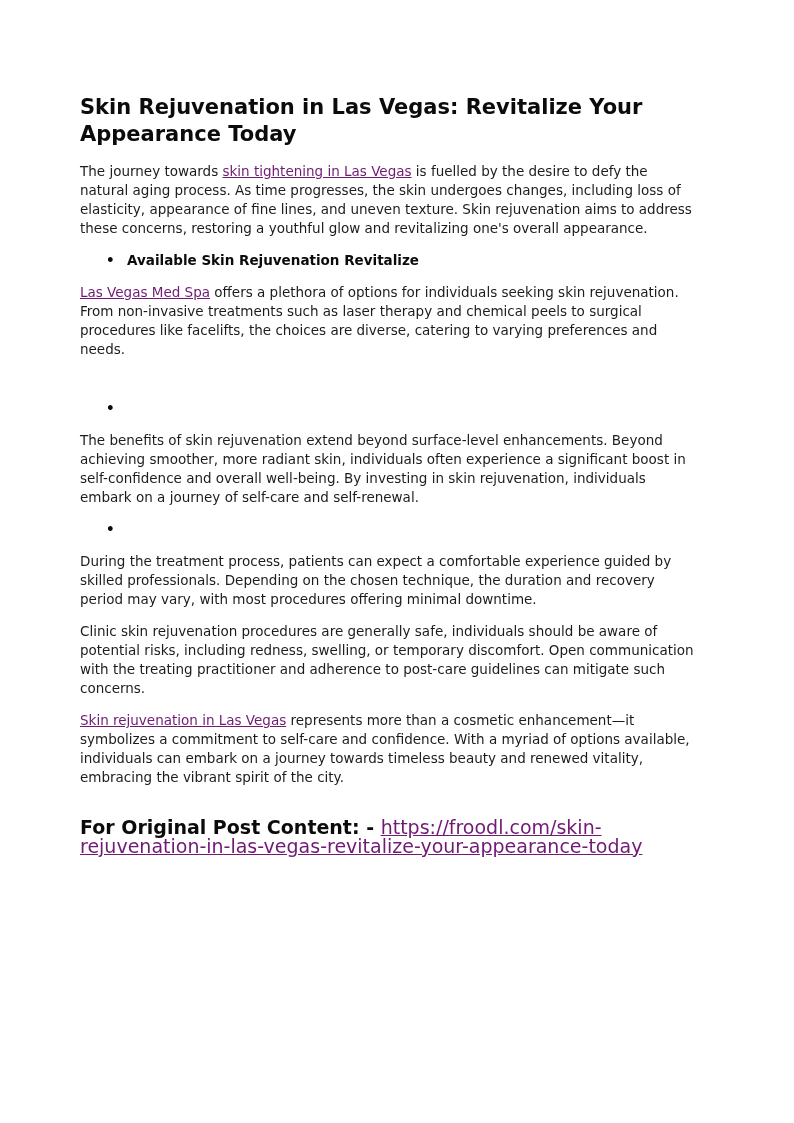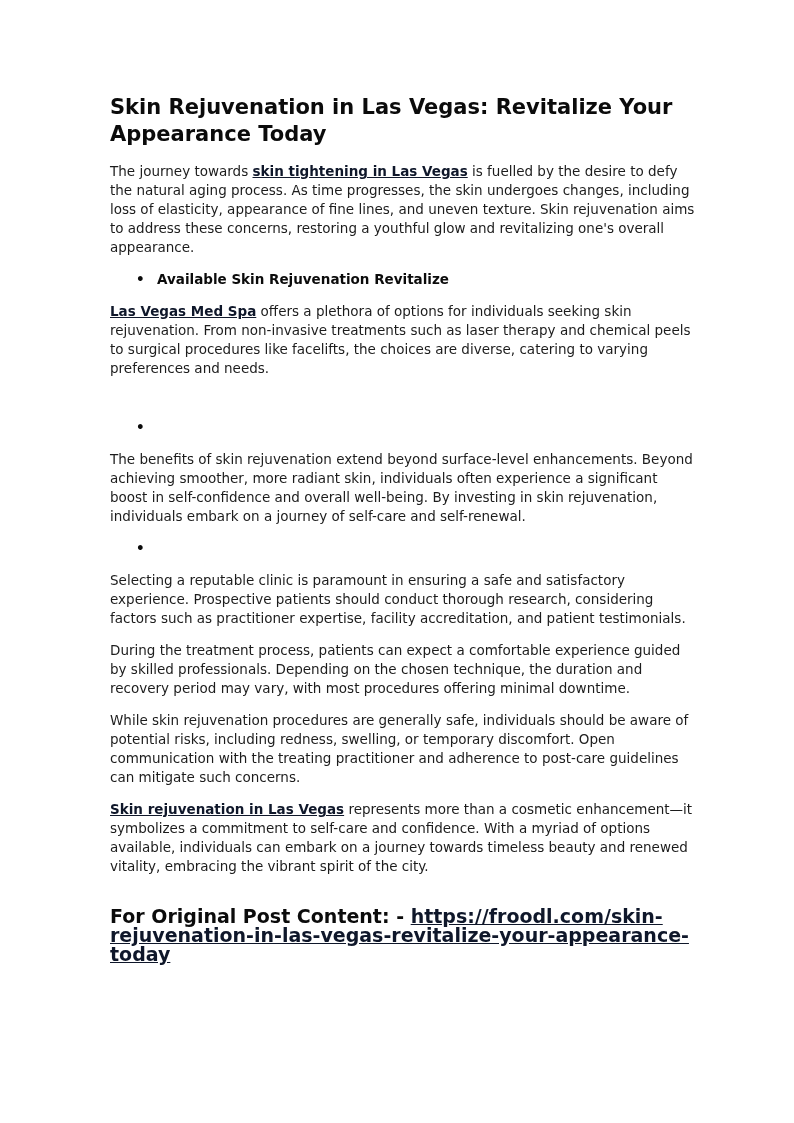"Skin Rejuvenation in Las Vegas:" .page { padding: 94px 96px 0 110px -> 94px 96px 0 80px }
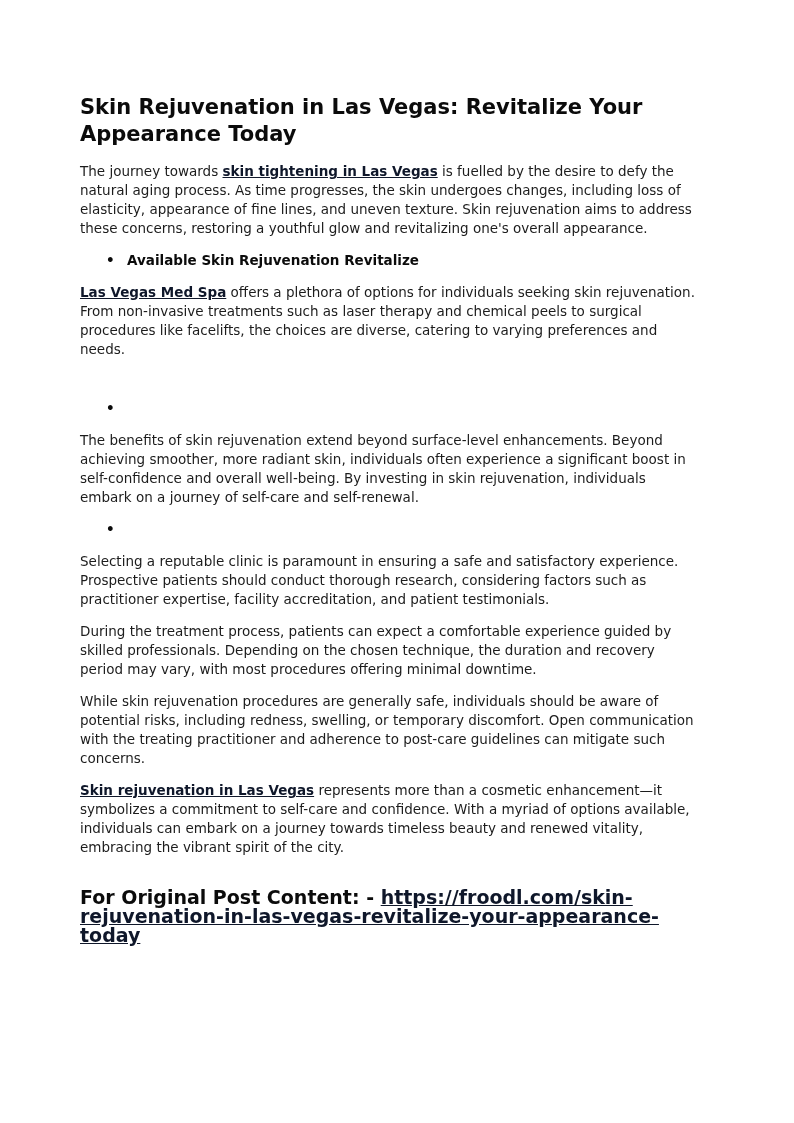"skin tightening in Las Vegas" .doclink { color: #0f172a -> #701a75; font-weight: bold -> normal }
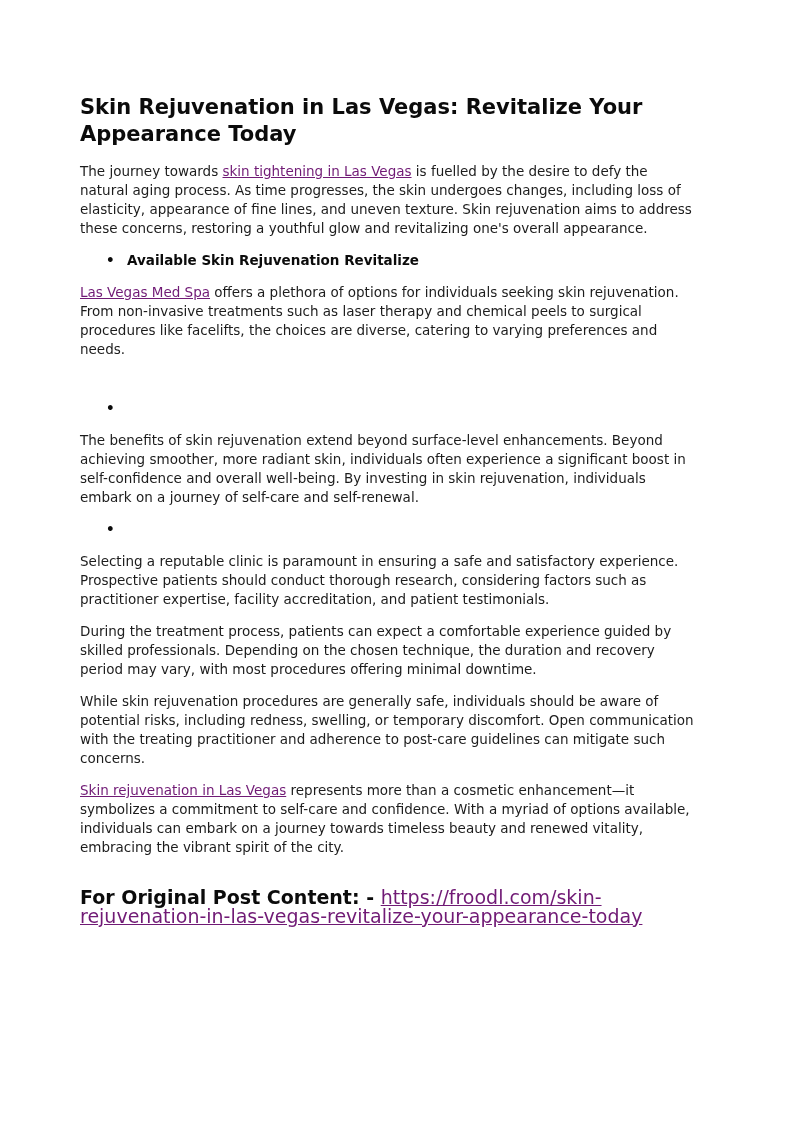"Selecting a reputable clinic is" p.para { html: <p>Selecting a reputable clinic is paramount in ensuring a safe and satisfactory experience. Prospective patients should conduct thorough research, considering factors such as practitioner expertise, facility accreditation, and patient testimonials.</p> -> none }
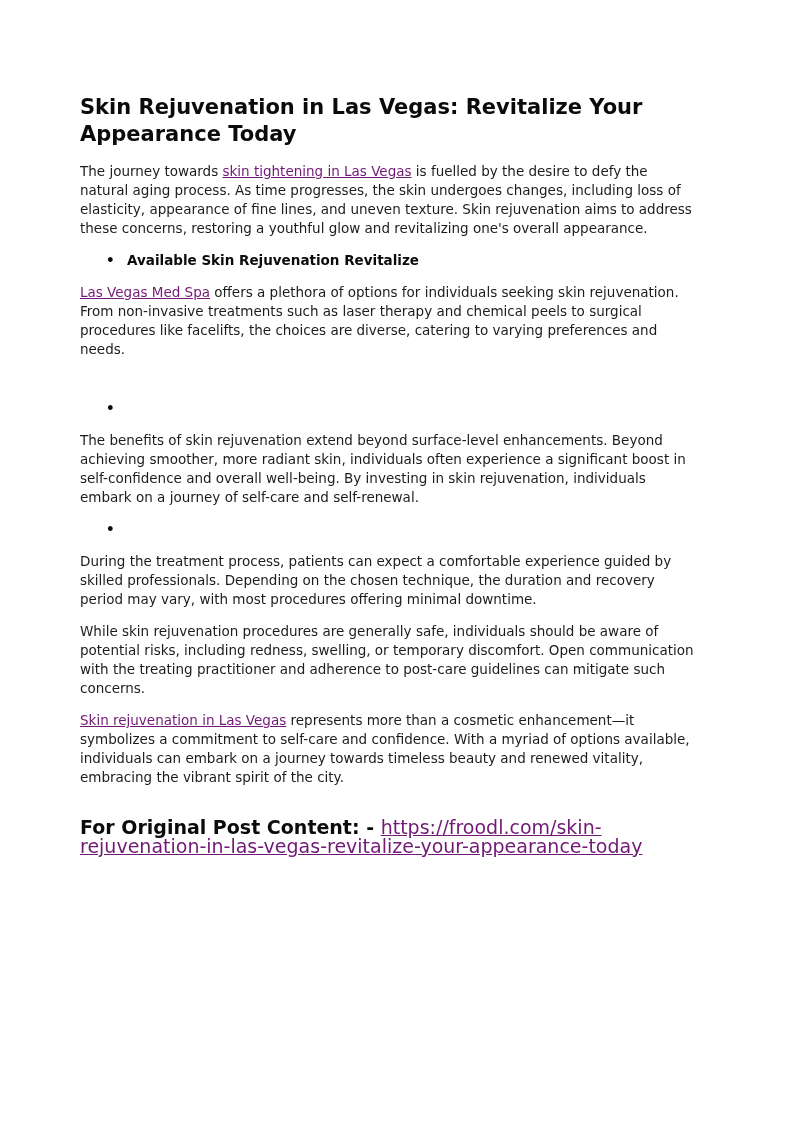"While skin rejuvenation procedures are" p.para { text: While -> Clinic }
